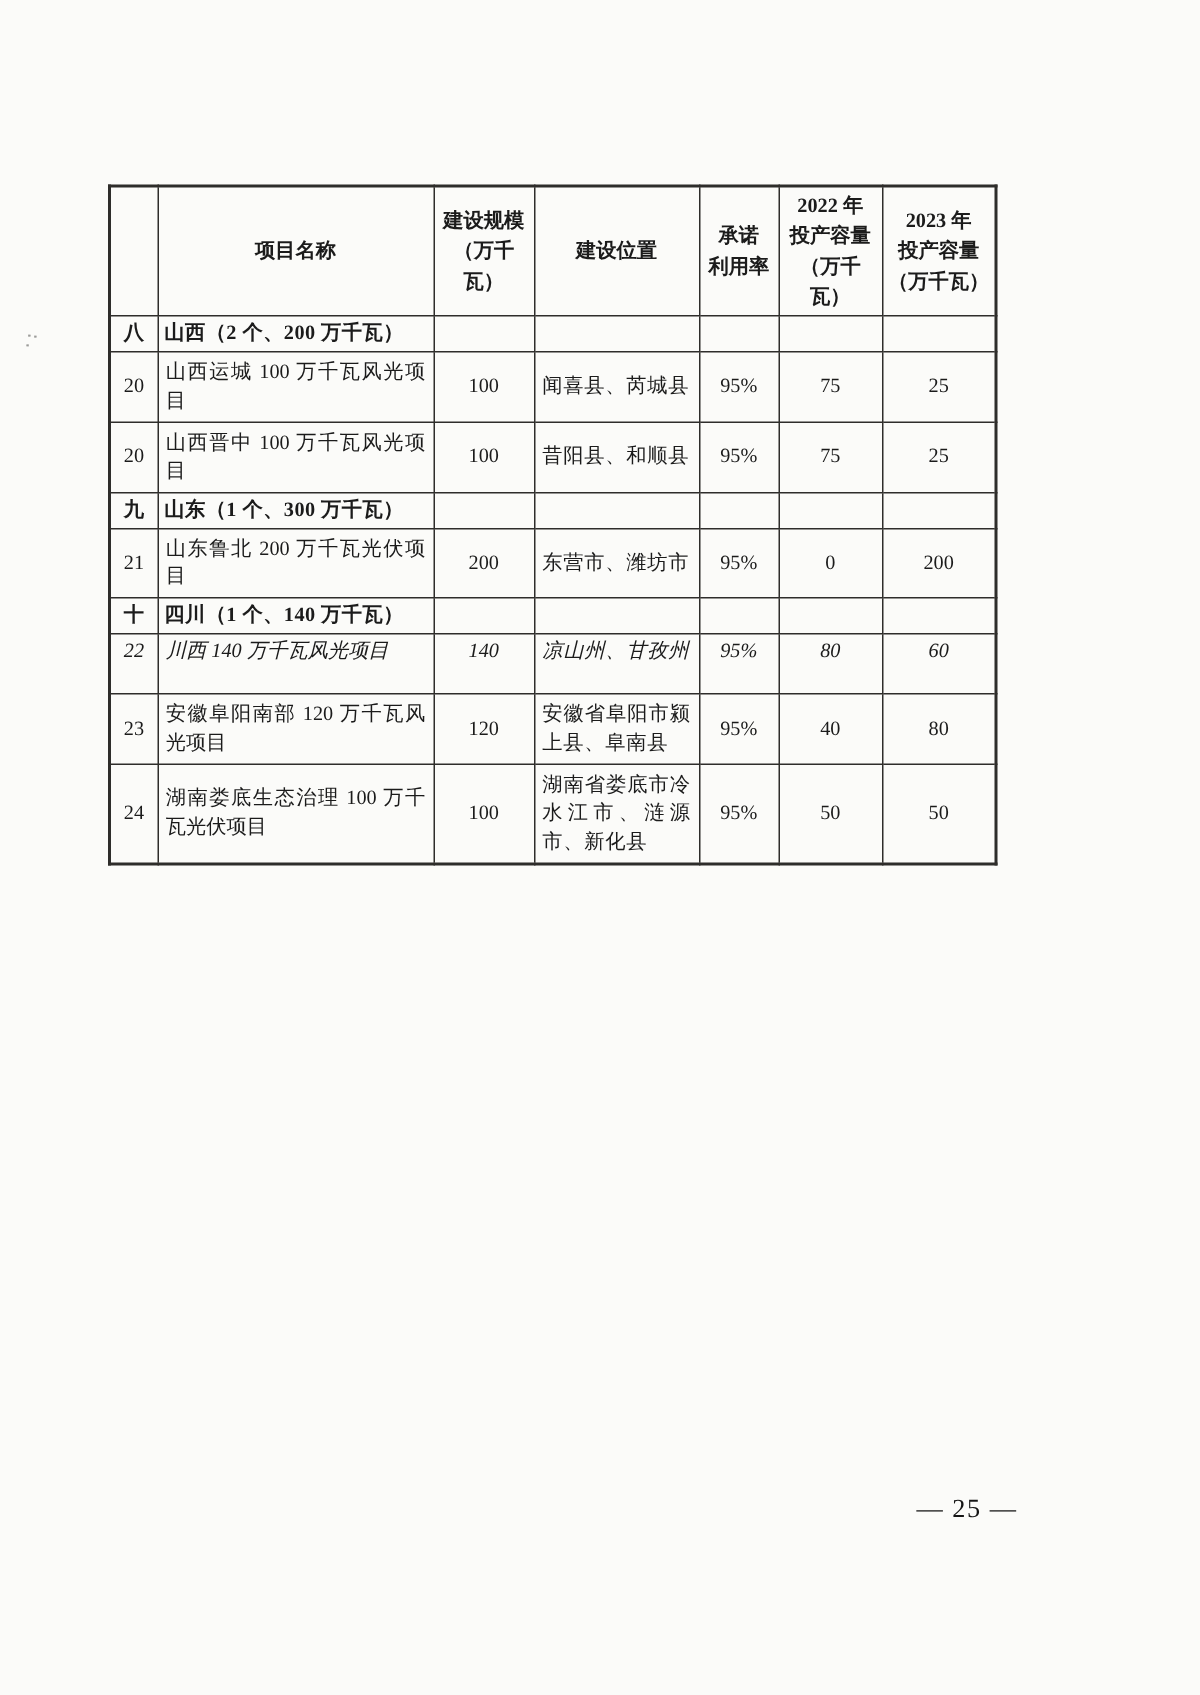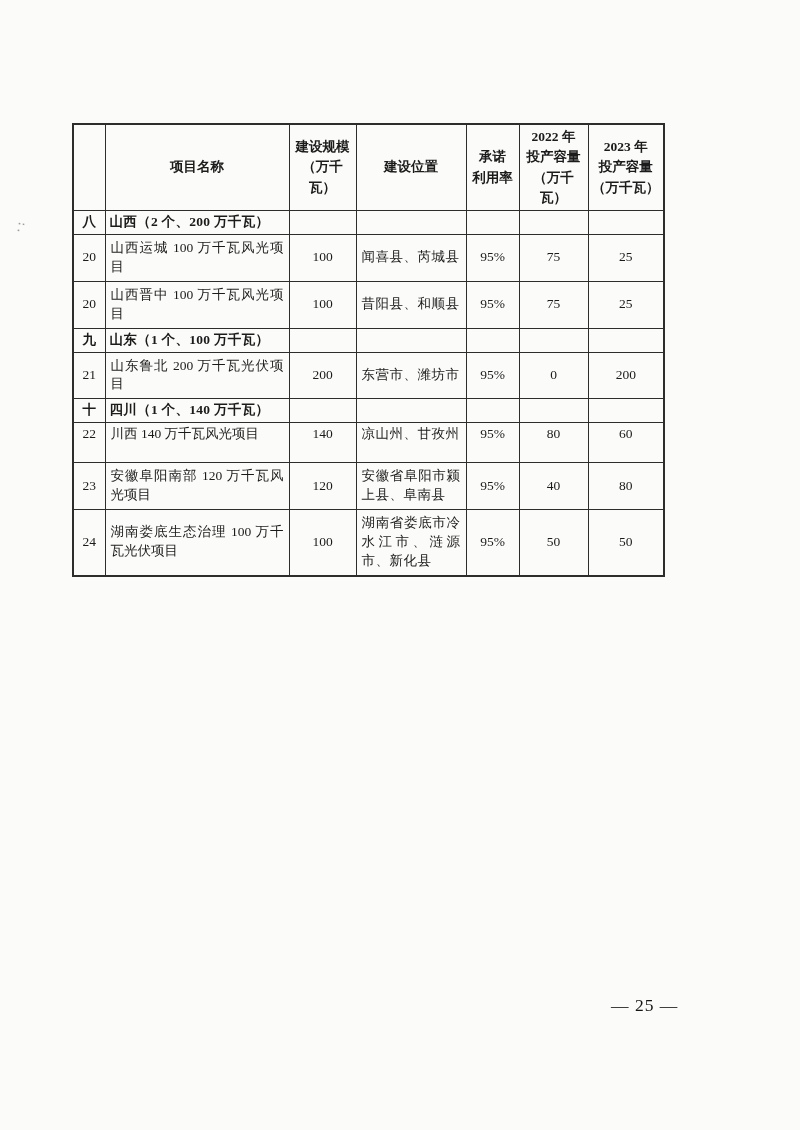"山东（1 个、100 万千瓦）" td.c-name { text: 100 -> 300 }
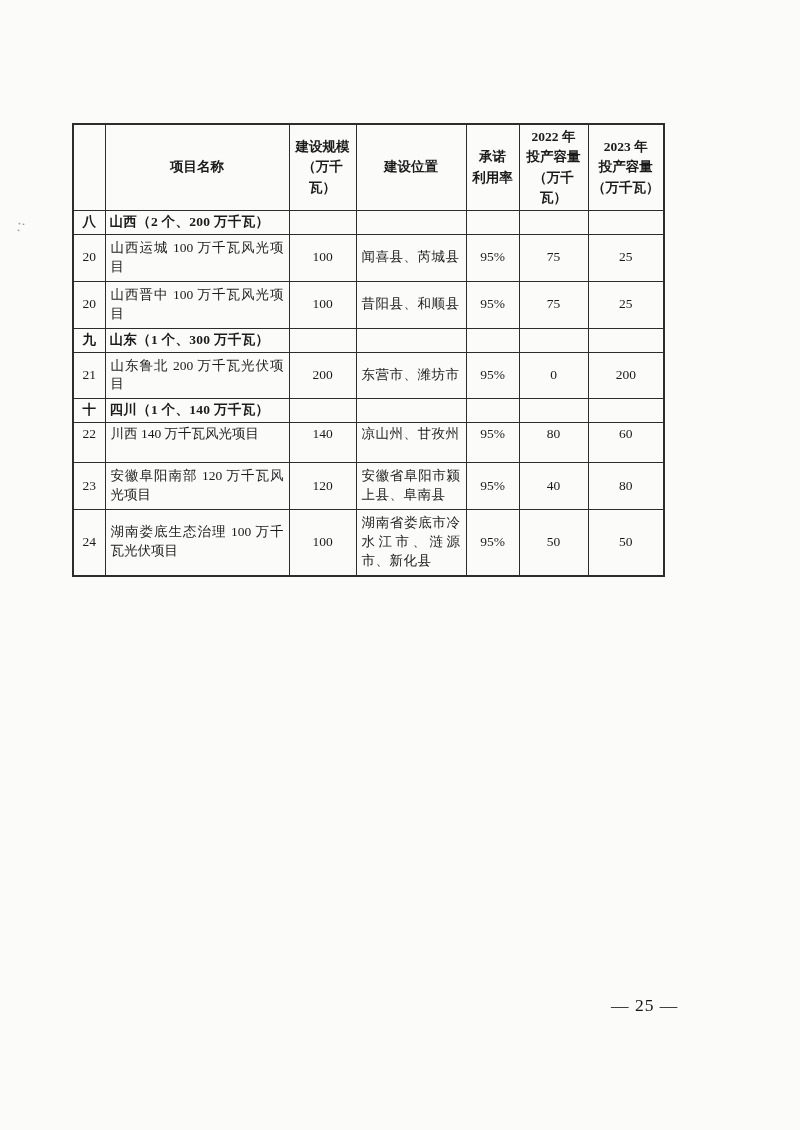"22" tr.data.short td { font-style: none -> italic }
